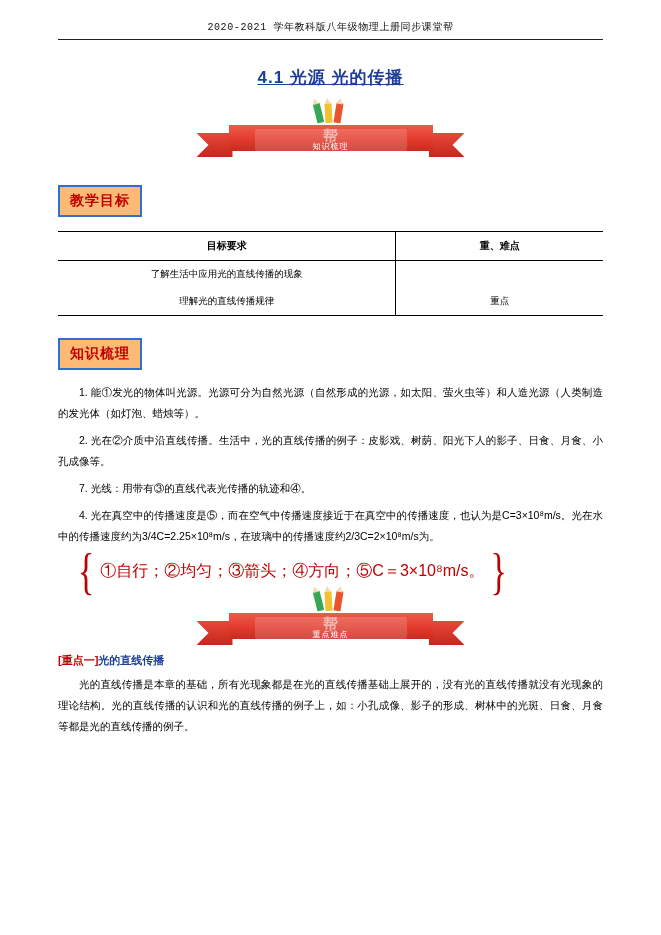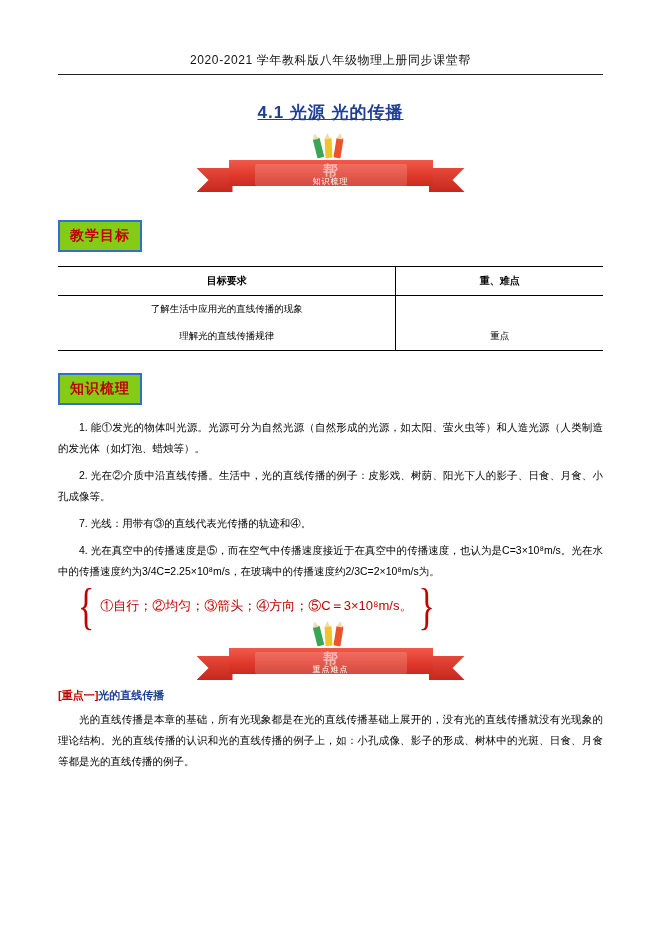"2020-2021 学年教科版八年级物理上册同步课堂帮" .header { font-family: Liberation Sans, sans-serif -> Liberation Mono, monospace; font-size: 12px -> 10px; padding-top: 52px -> 20px }
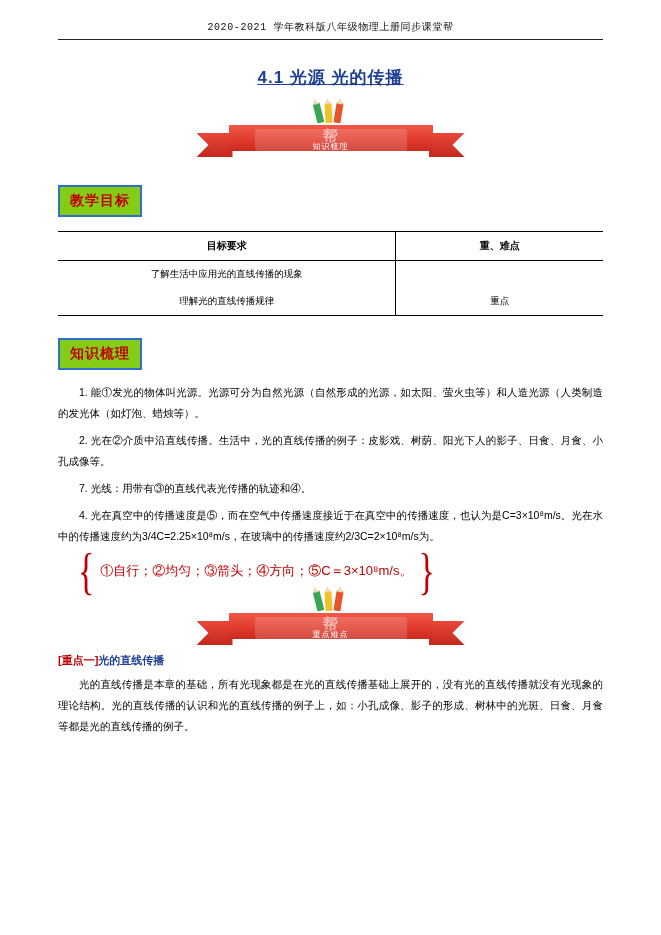"教学目标" .section-tag { background: #84cc16 -> #fdba74 }
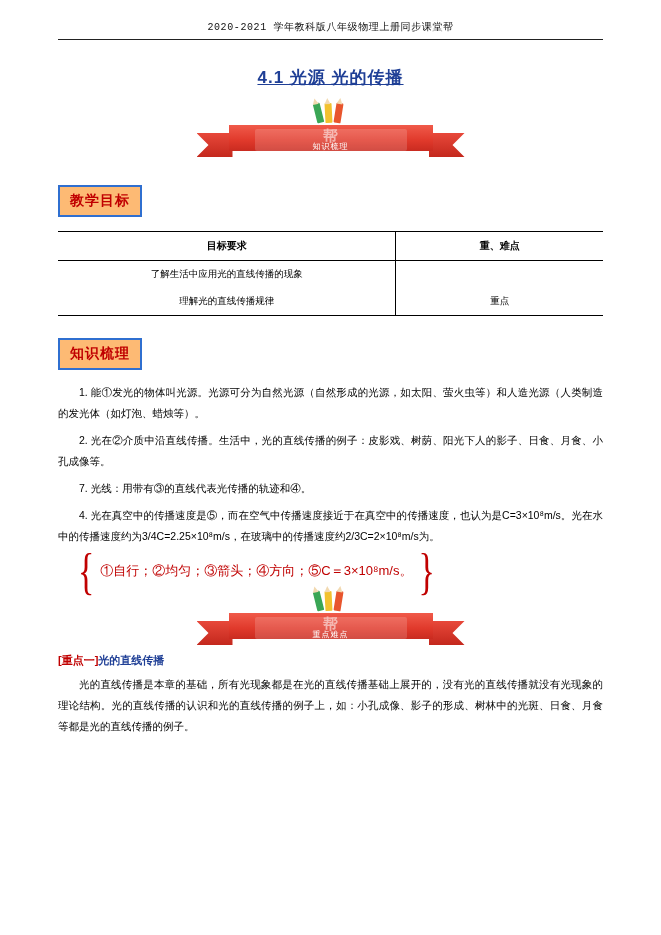"①自行；②均匀；③箭头；④方向；⑤C＝3×10⁸m/s。" .note-text { font-size: 13px -> 16px }
